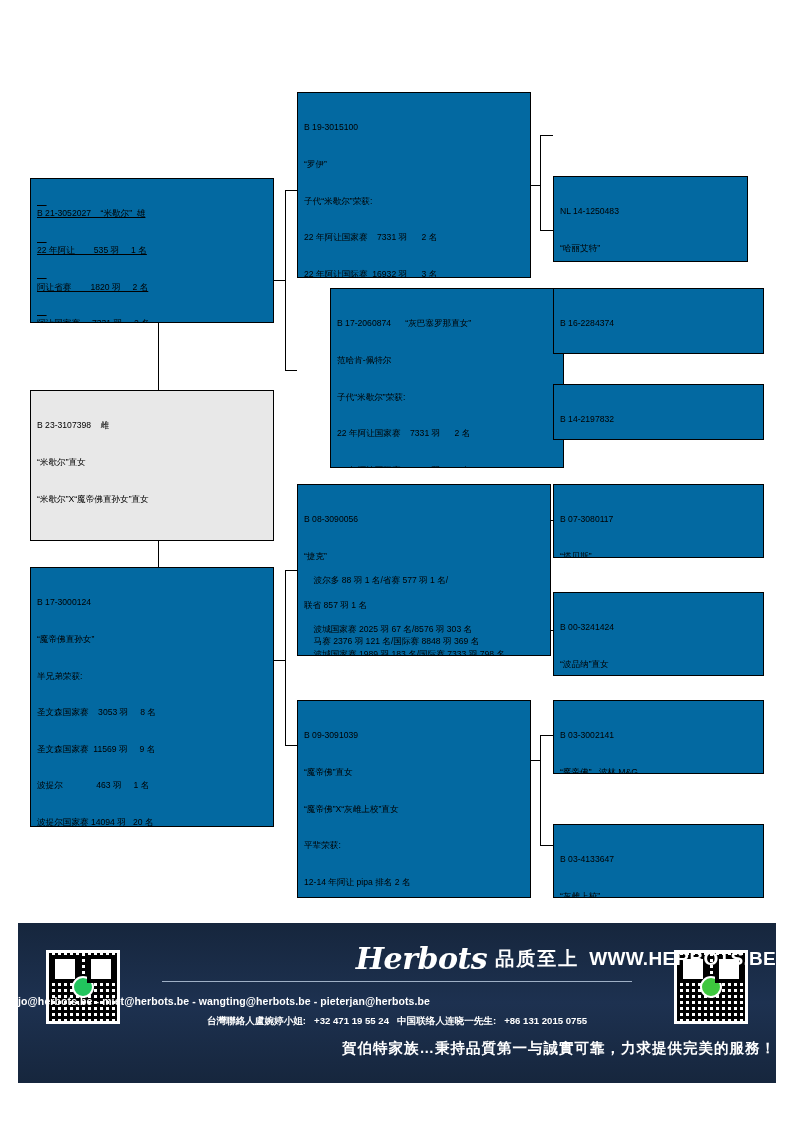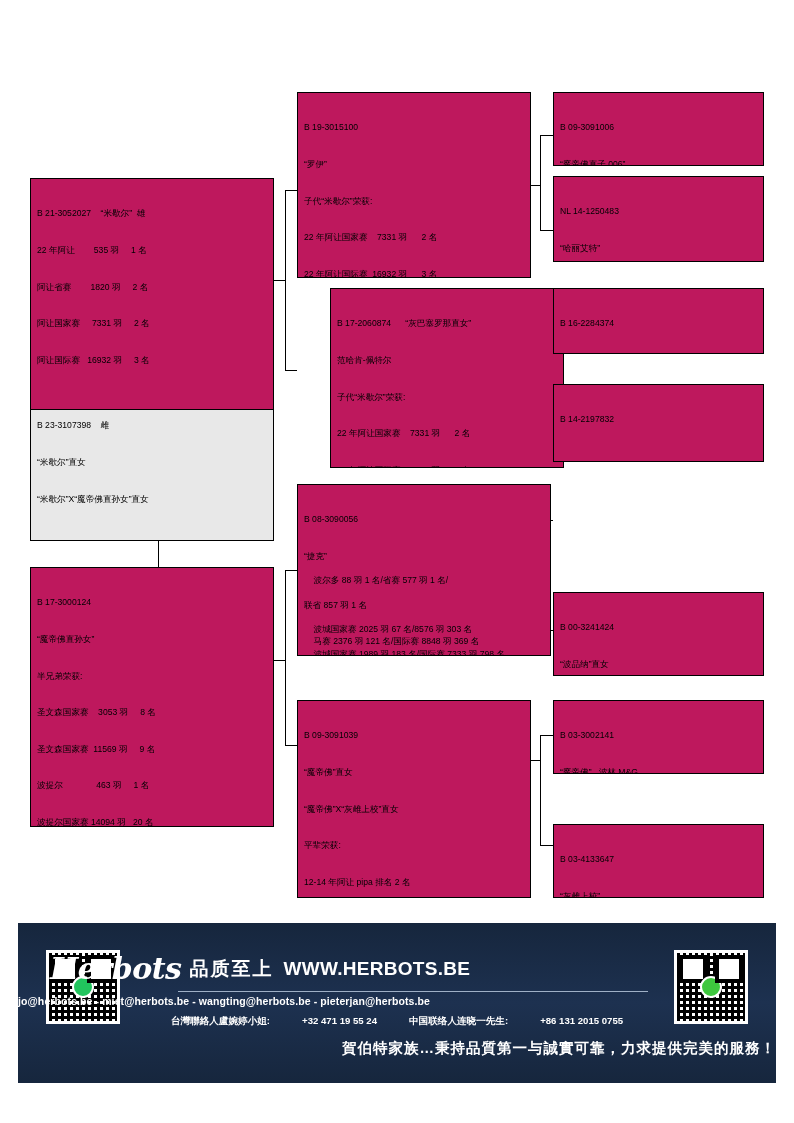"B 19-3015100" .box { background: #be185d -> #0369a1 }
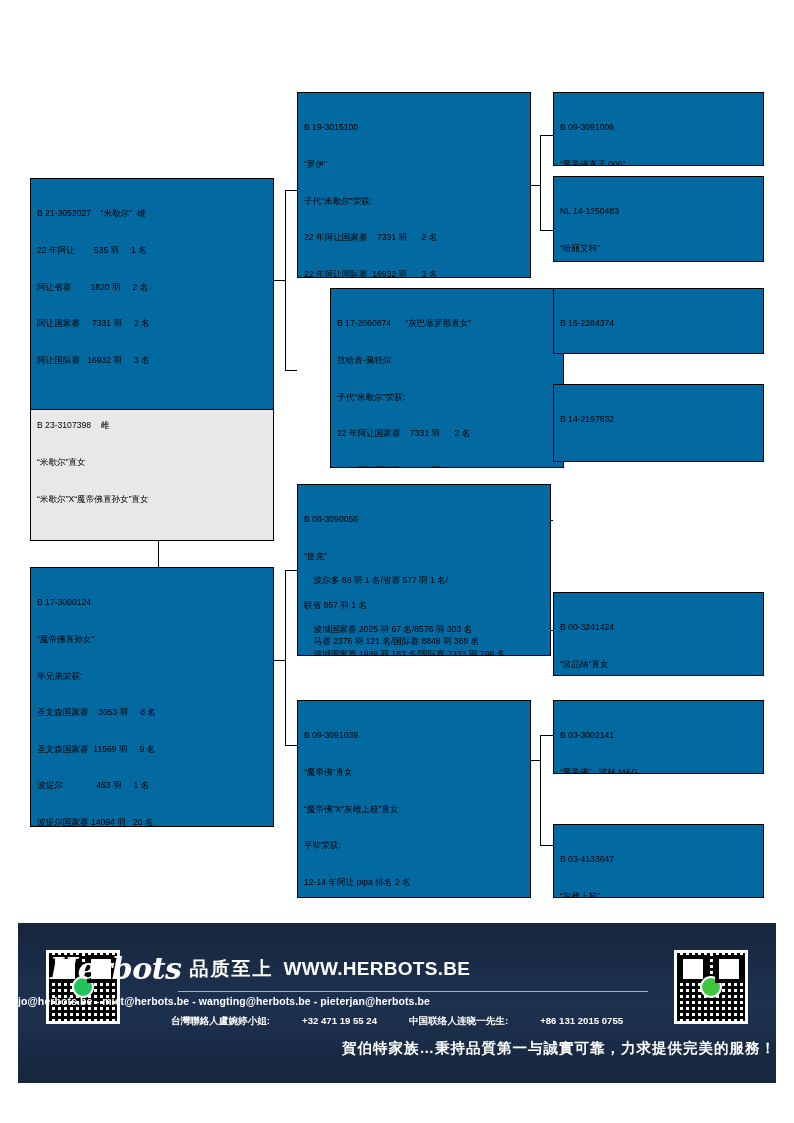"B 09-3091006" div.box { html: <div> <span>B 09-3091006</span> <span>“魔帝佛直子 006”</span> </div> -> none }
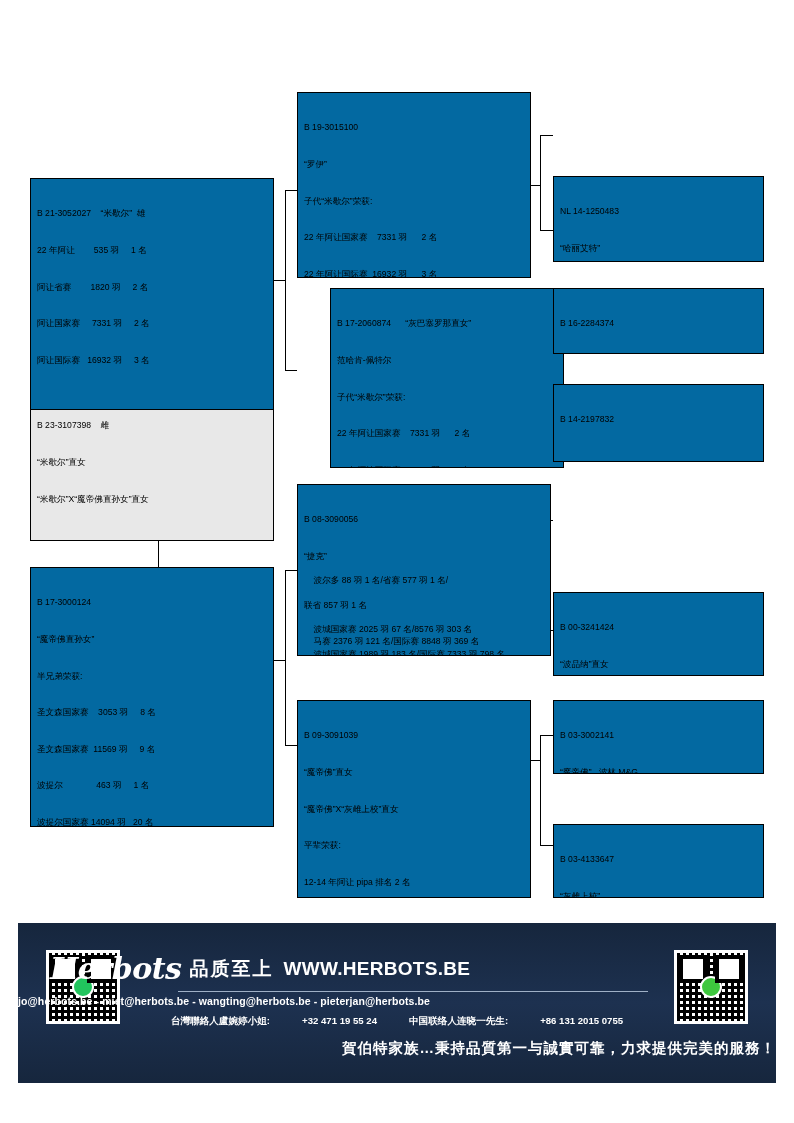"B 21-3052027 “米歇尔” 雄" div.box { height: 232px -> 145px; text-decoration: none -> underline }
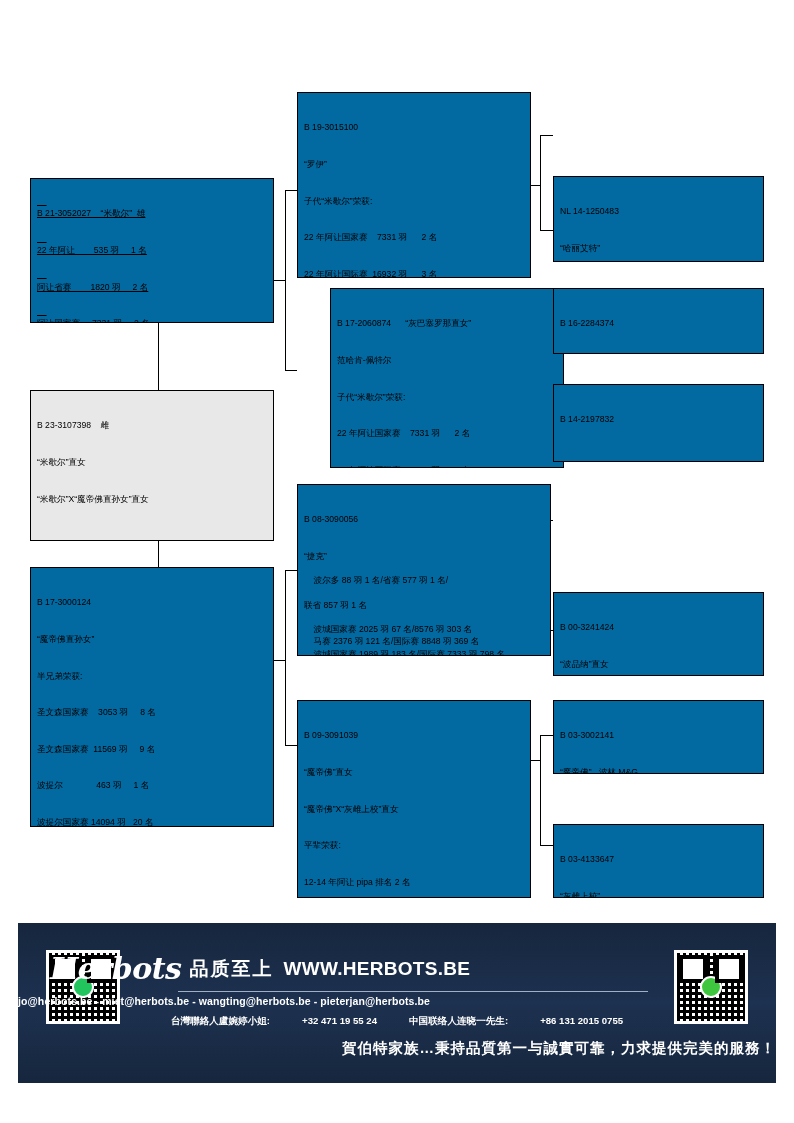"NL 14-1250483" div.box { width: 211px -> 195px }
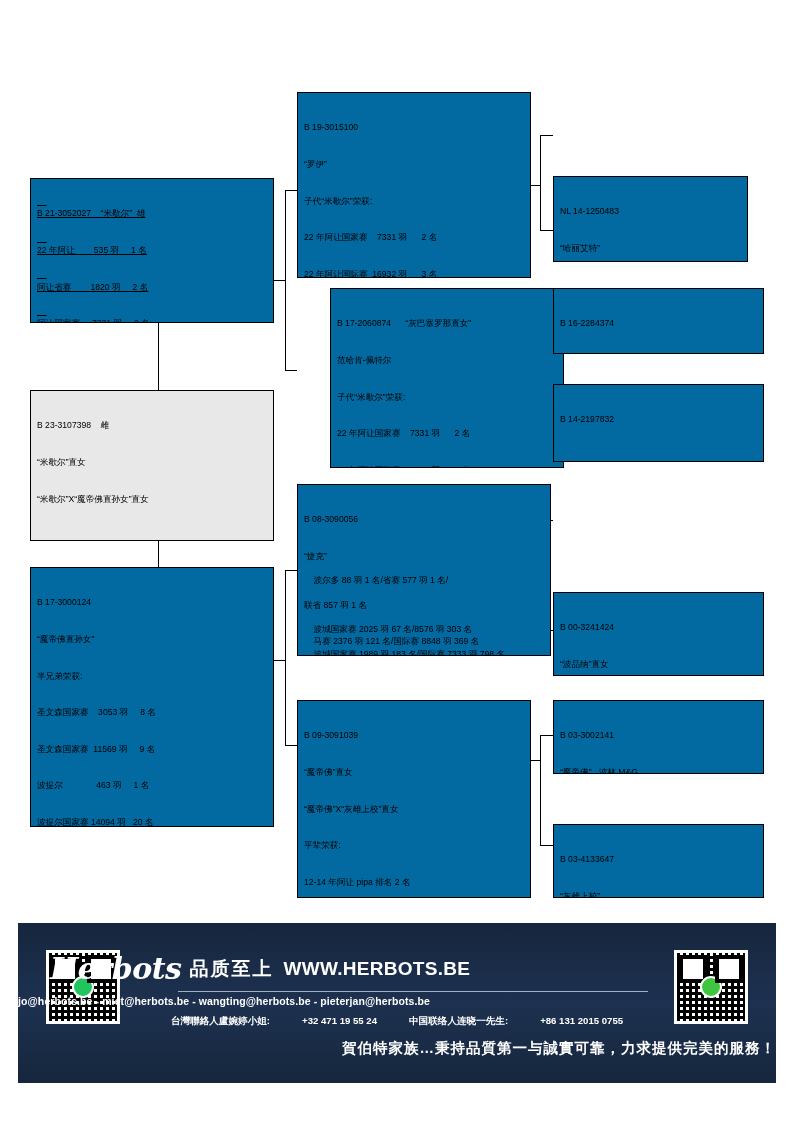"B 14-2197832" div.box { height: 78px -> 56px }
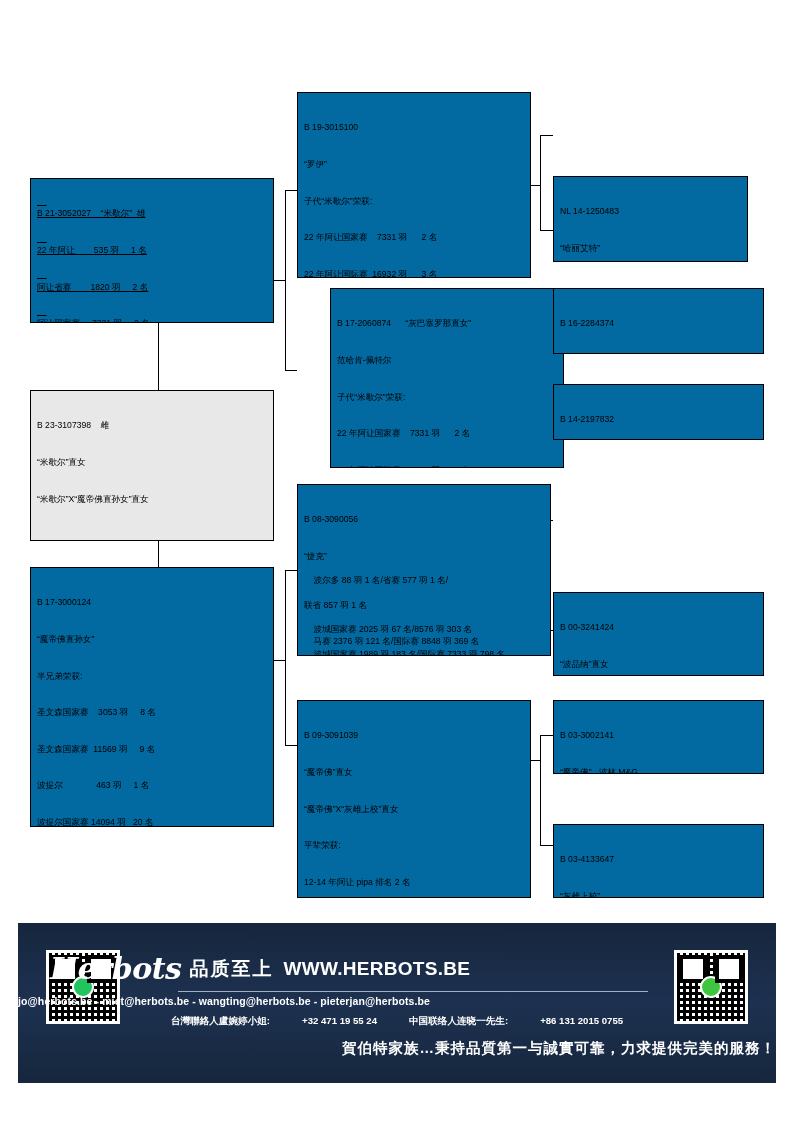"B 07-3080117" div.box { html: none -> <div> <span>B 07-3080117</span> <span>“塔贝斯”</span> </div> }
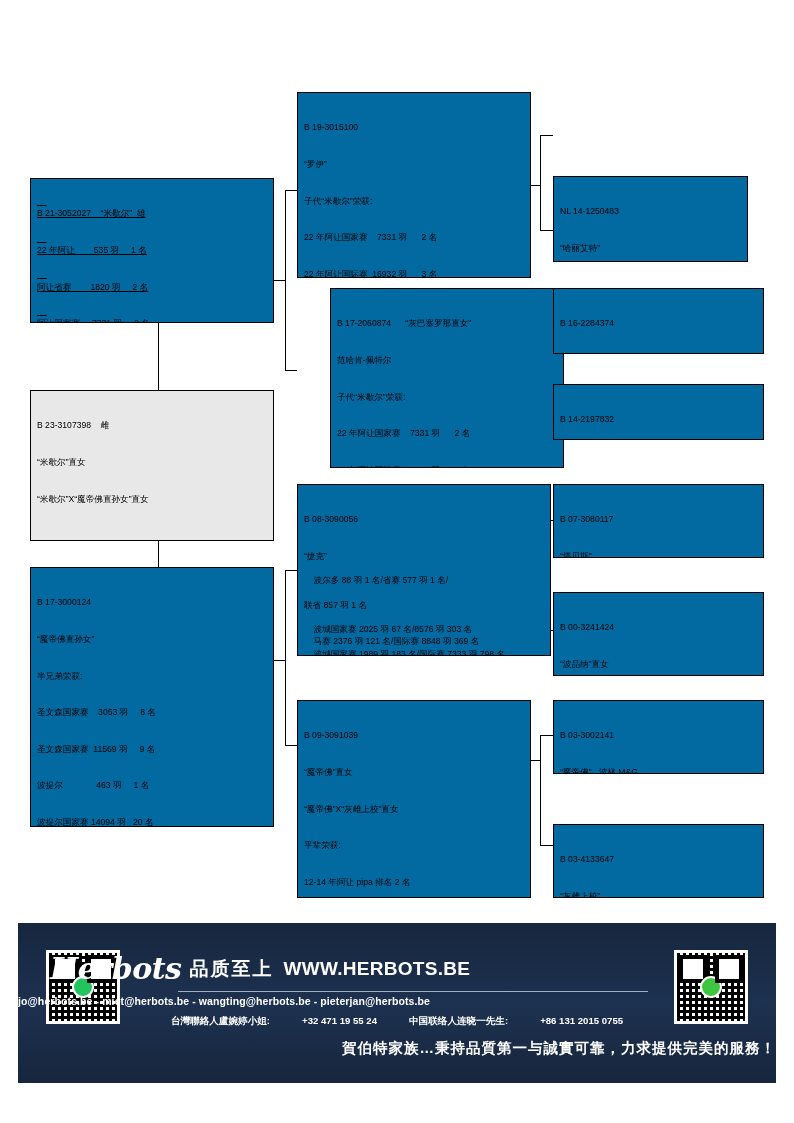"Herbots 品质至上 WWW.HERBOTS.BE" .brand { padding-left: 32px -> none; text-align: left -> right; top: 28px -> 18px }
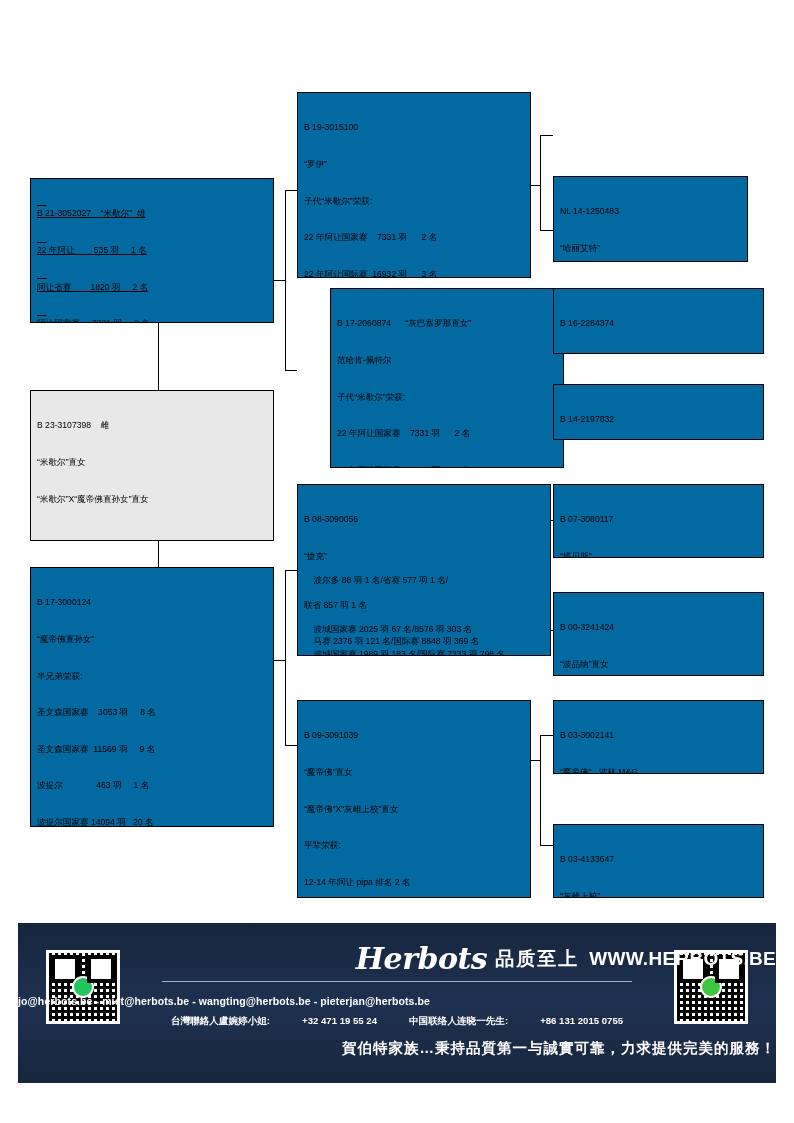"台灣聯絡人盧婉婷小姐:" .contacts span { margin: 0 16px -> 0 4px }
